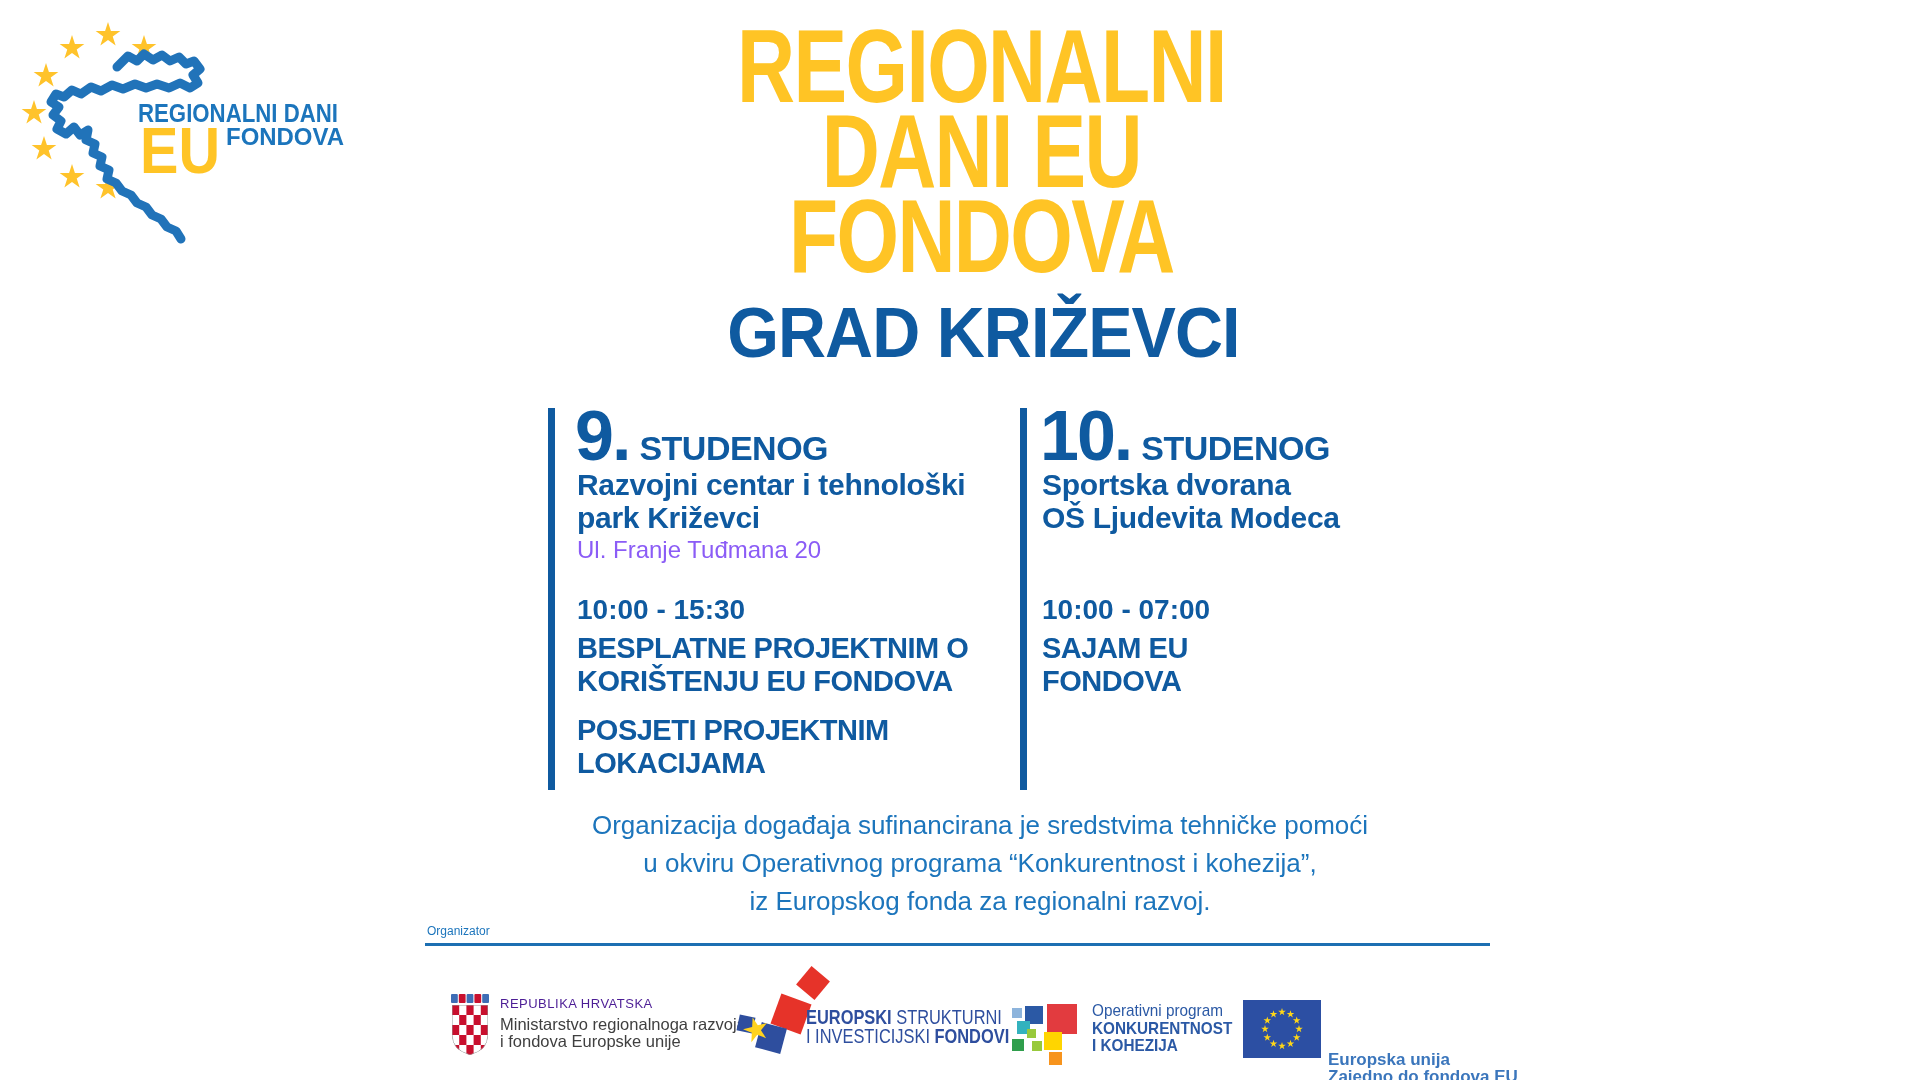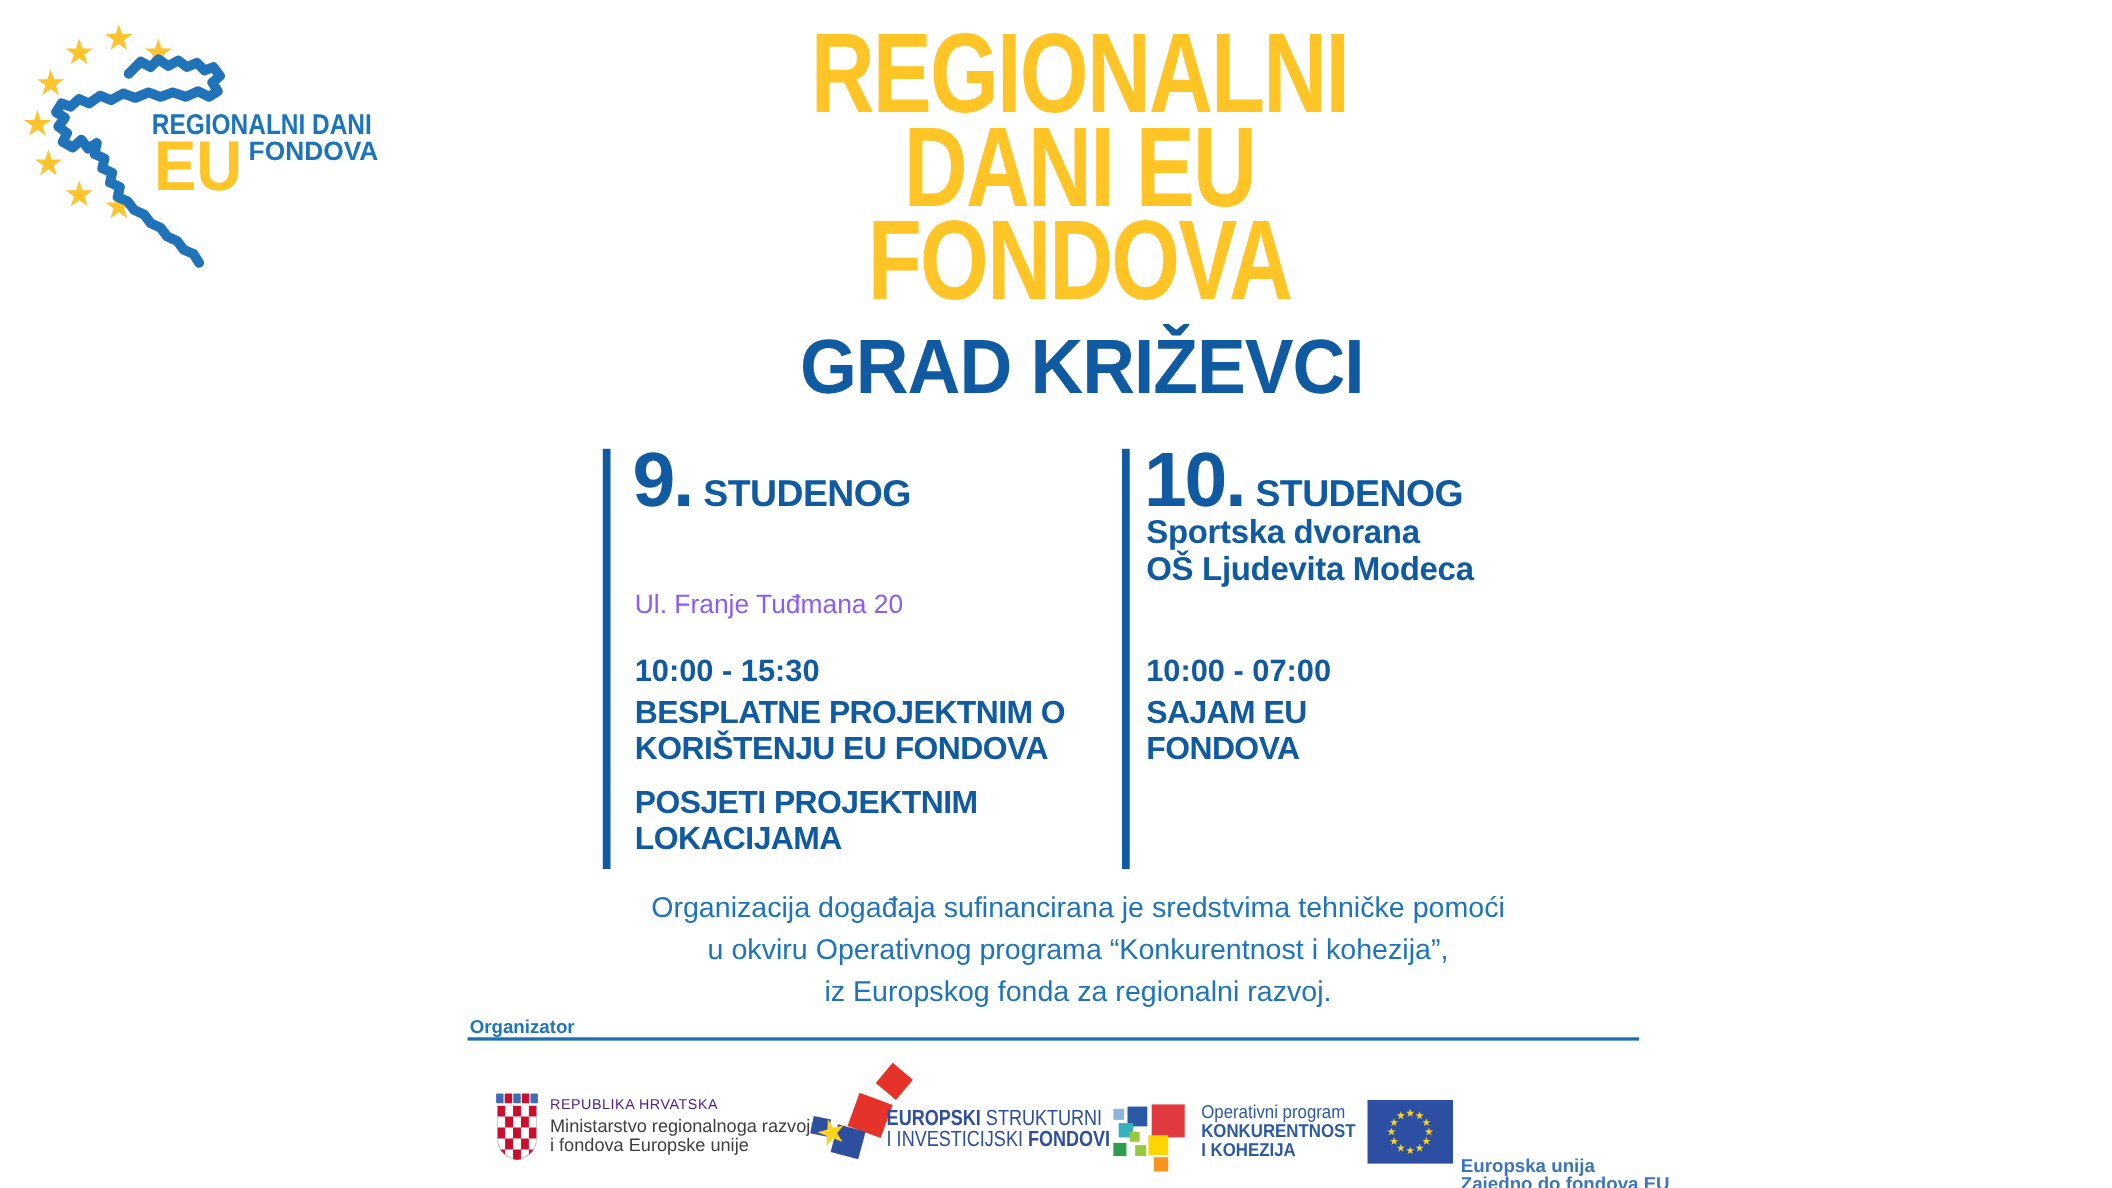"Razvojni centar i tehnološki" div.venue { html: none -> <div>Razvojni centar i tehnološki park Križevci</div> }
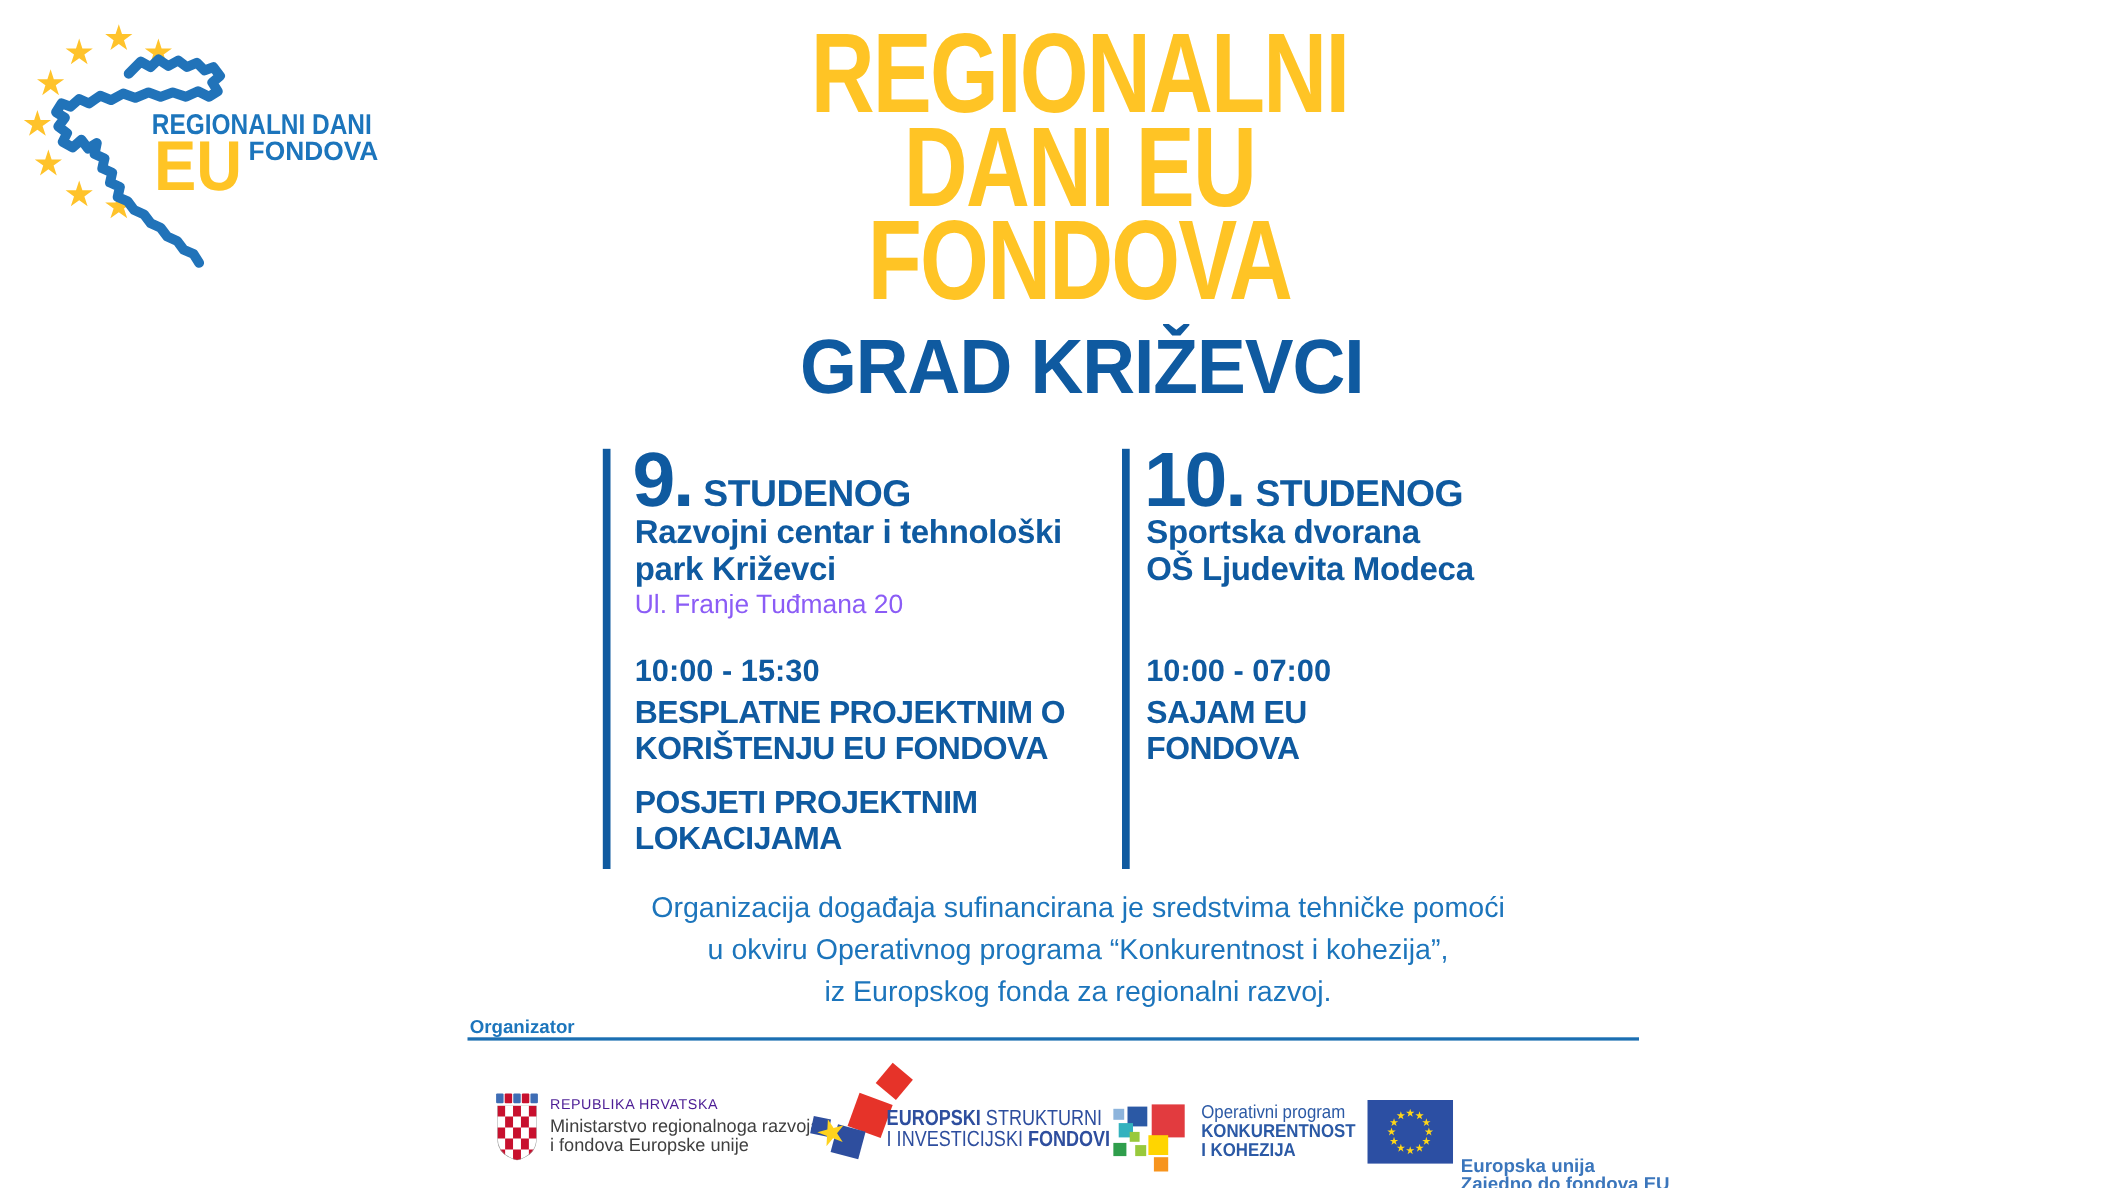"Organizator" .org-label { font-size: 17px -> 12px; font-weight: 700 -> 400 }
